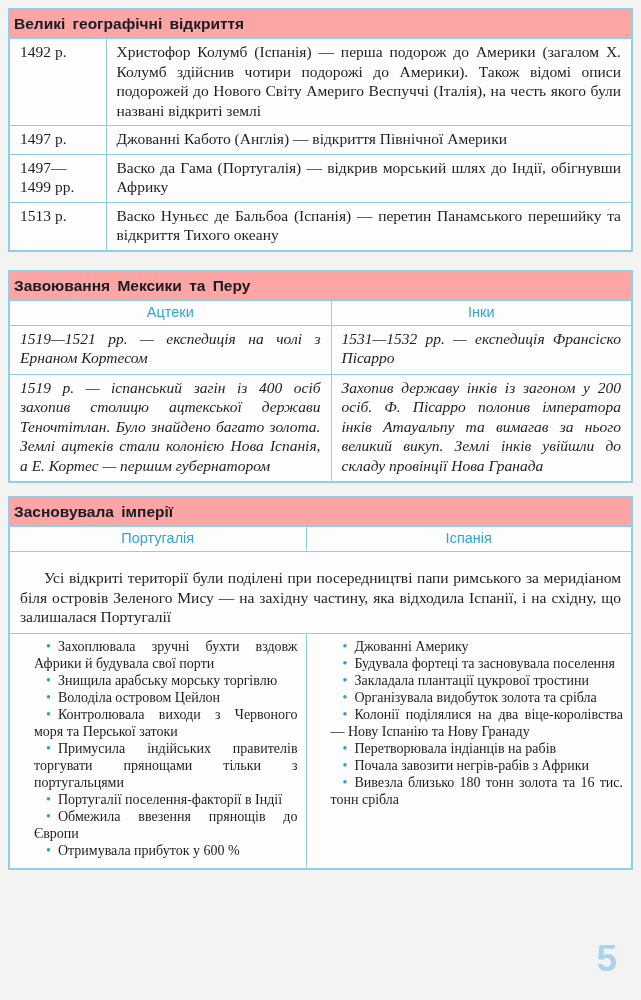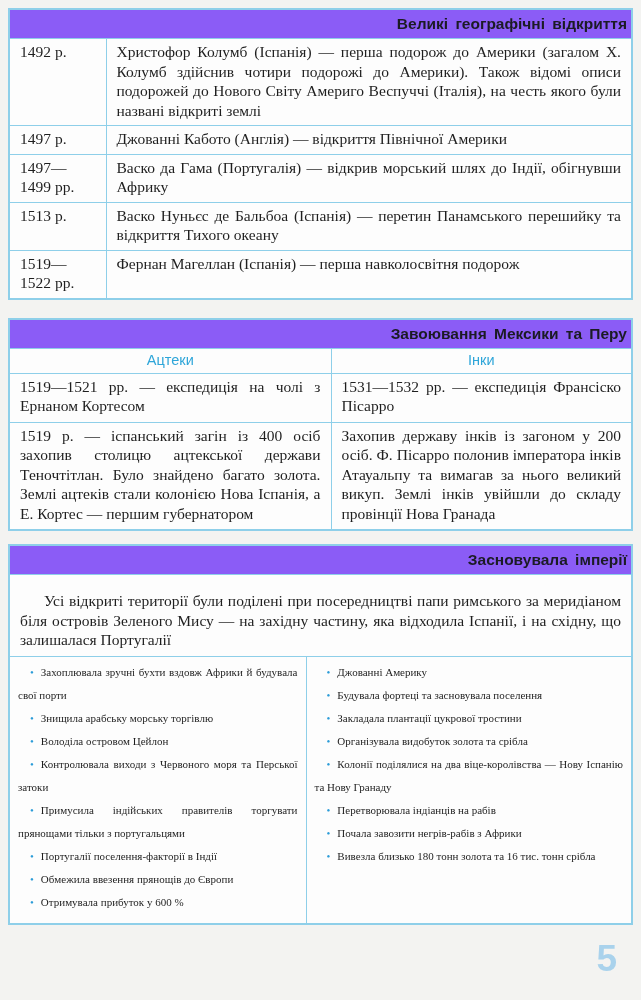"Великі географічні відкриття" th.band { background: #8b5cf6 -> #fca5a5; text-align: right -> left }
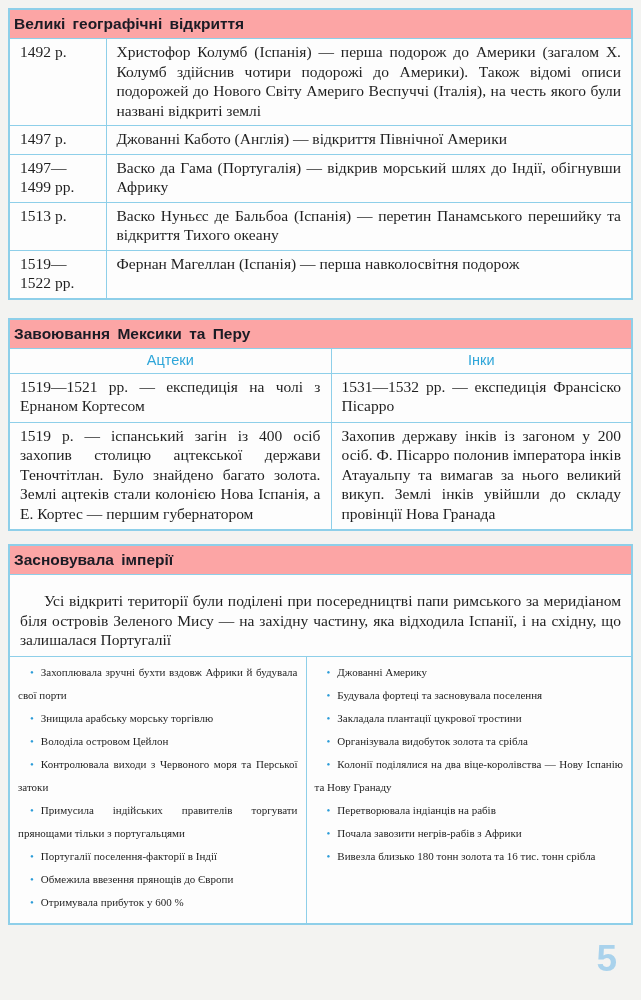"1519—" tr { html: <tr> <td>1519— 1522 рр.</td> <td>Фернан Магеллан (Іспанія) — перша навколосвітня подорож</td> </tr> -> none }
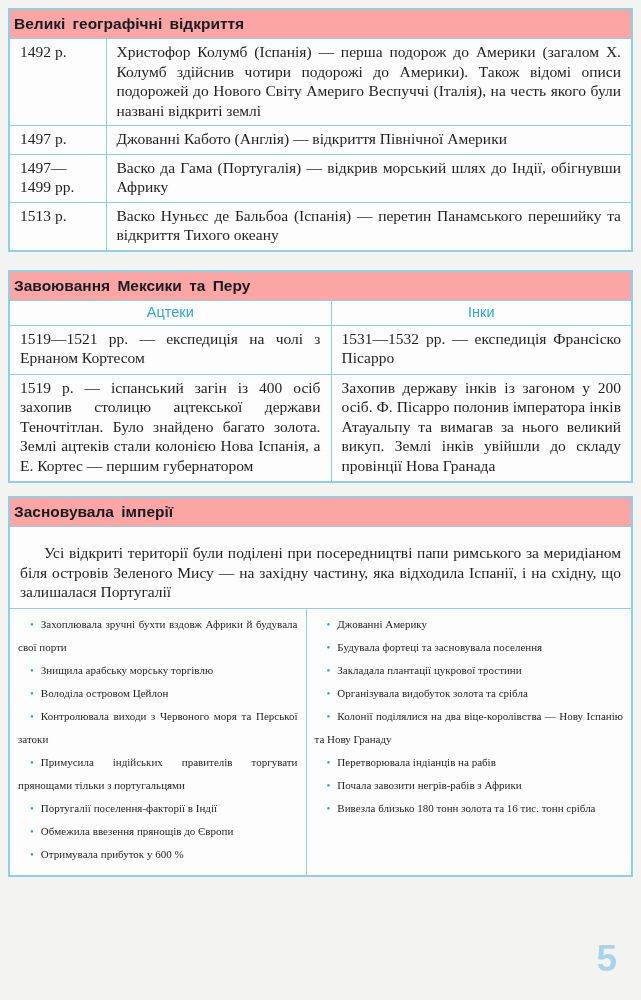"1519—1521 рр. — експедиція на" td.half { font-style: none -> italic }
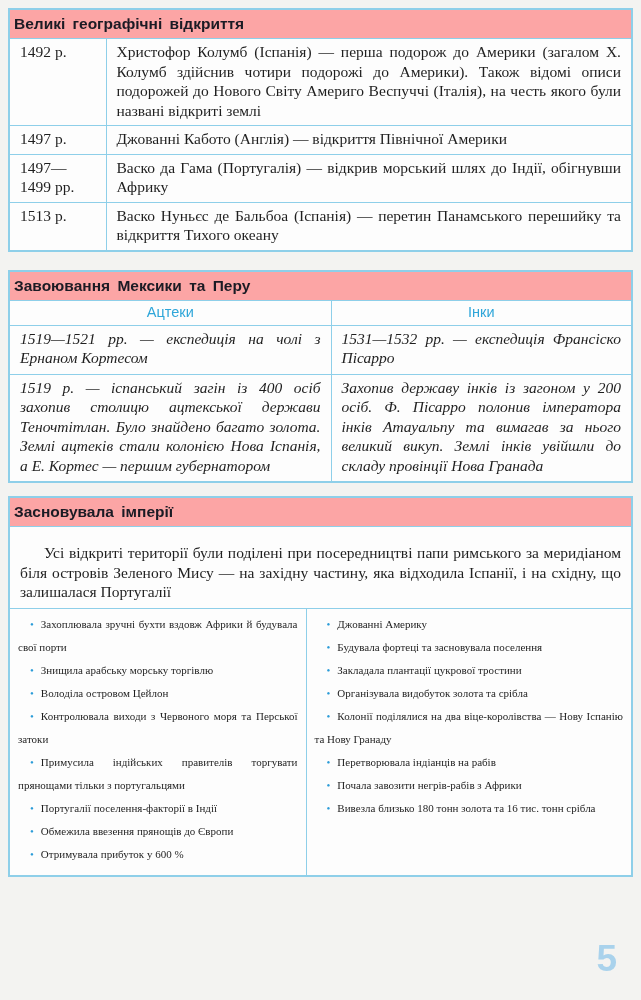"Португалія" tr.colhead { html: none -> <tr> <td>Португалія</td> <td>Іспанія</td> </tr> }
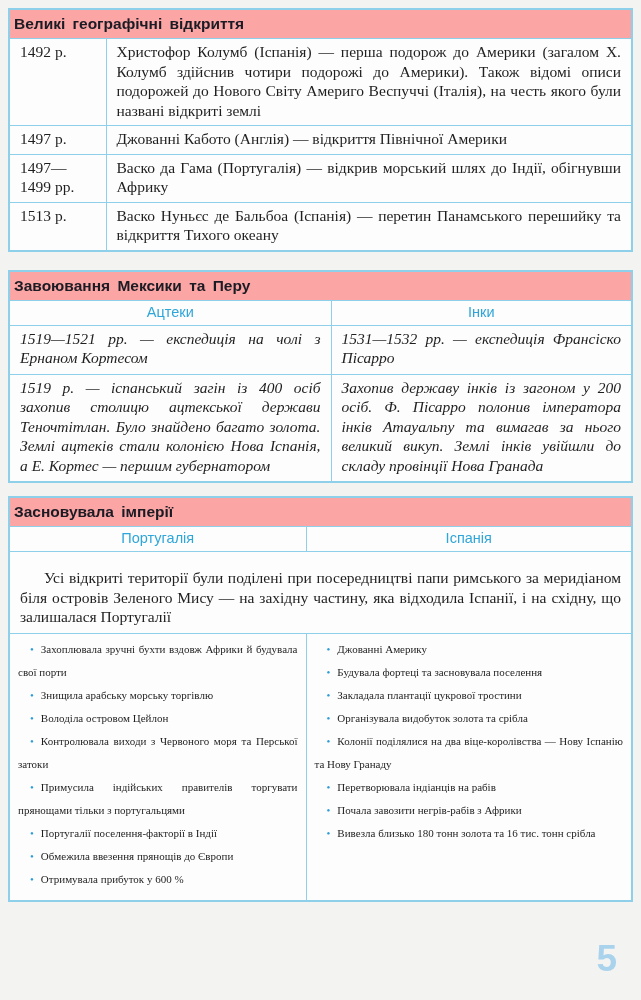"• Захоплювала зручні бухти вздовж" td.bullets { font-size: 11px -> 14px; line-height: 23px -> 17px; padding: 4px 8px 9px 8px -> 4px 8px 9px 24px }
